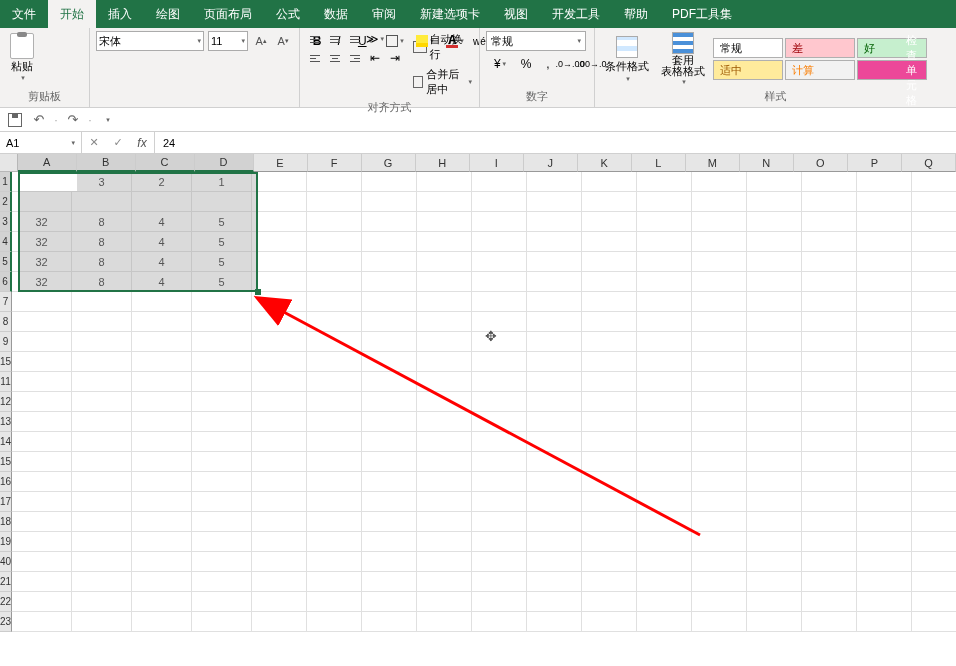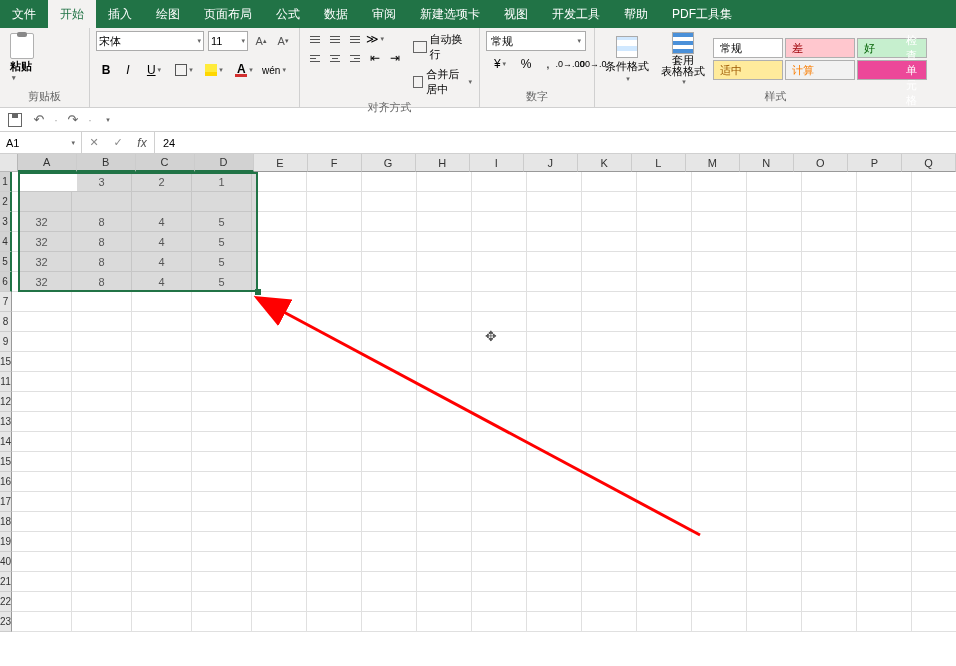"宋体" .font-group .group-content { flex-direction: column -> none; gap: 9px -> 15px }
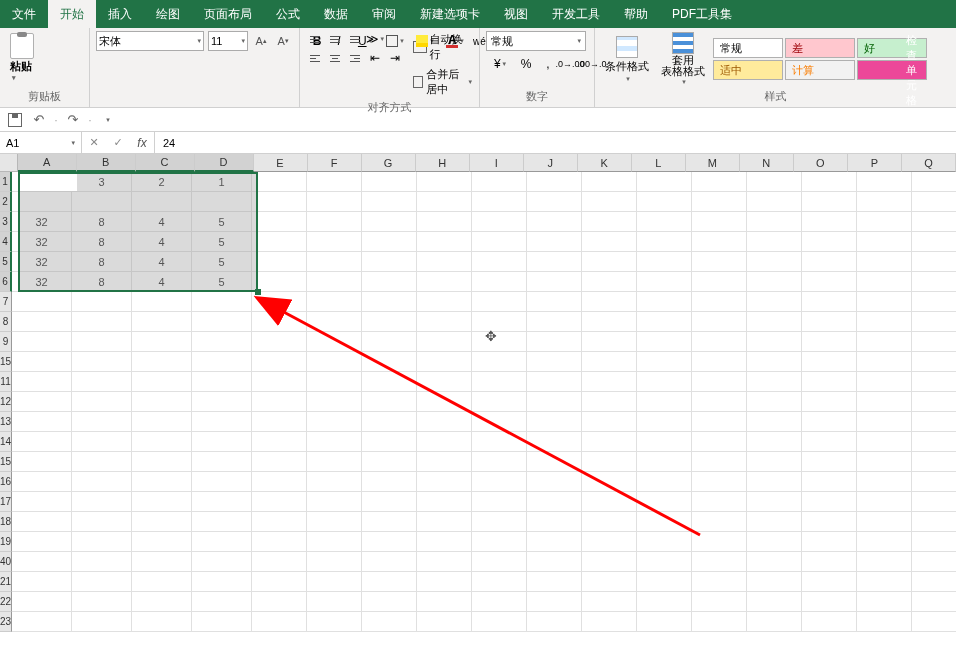"粘贴" .clipboard-big { align-items: none -> center; font-weight: bold -> none }
